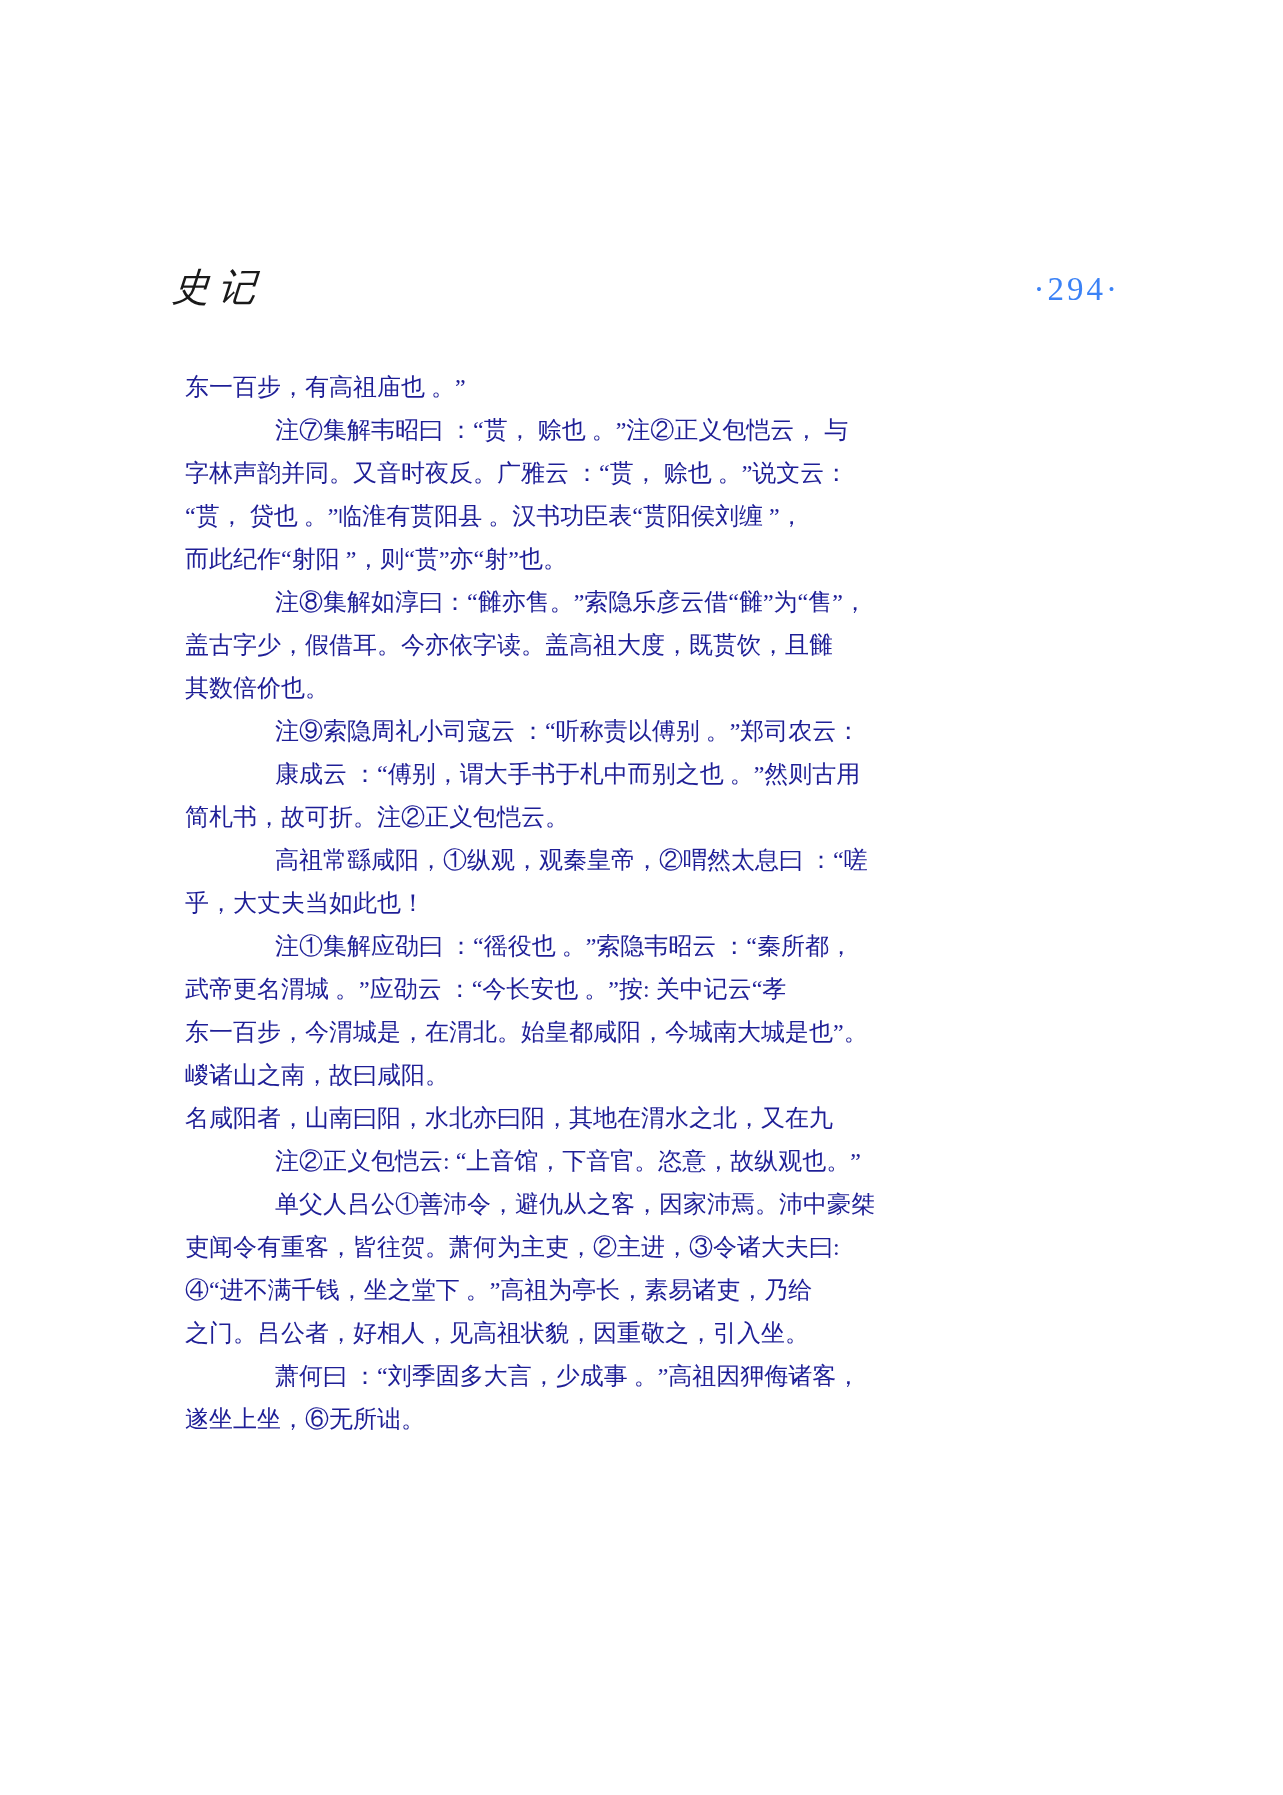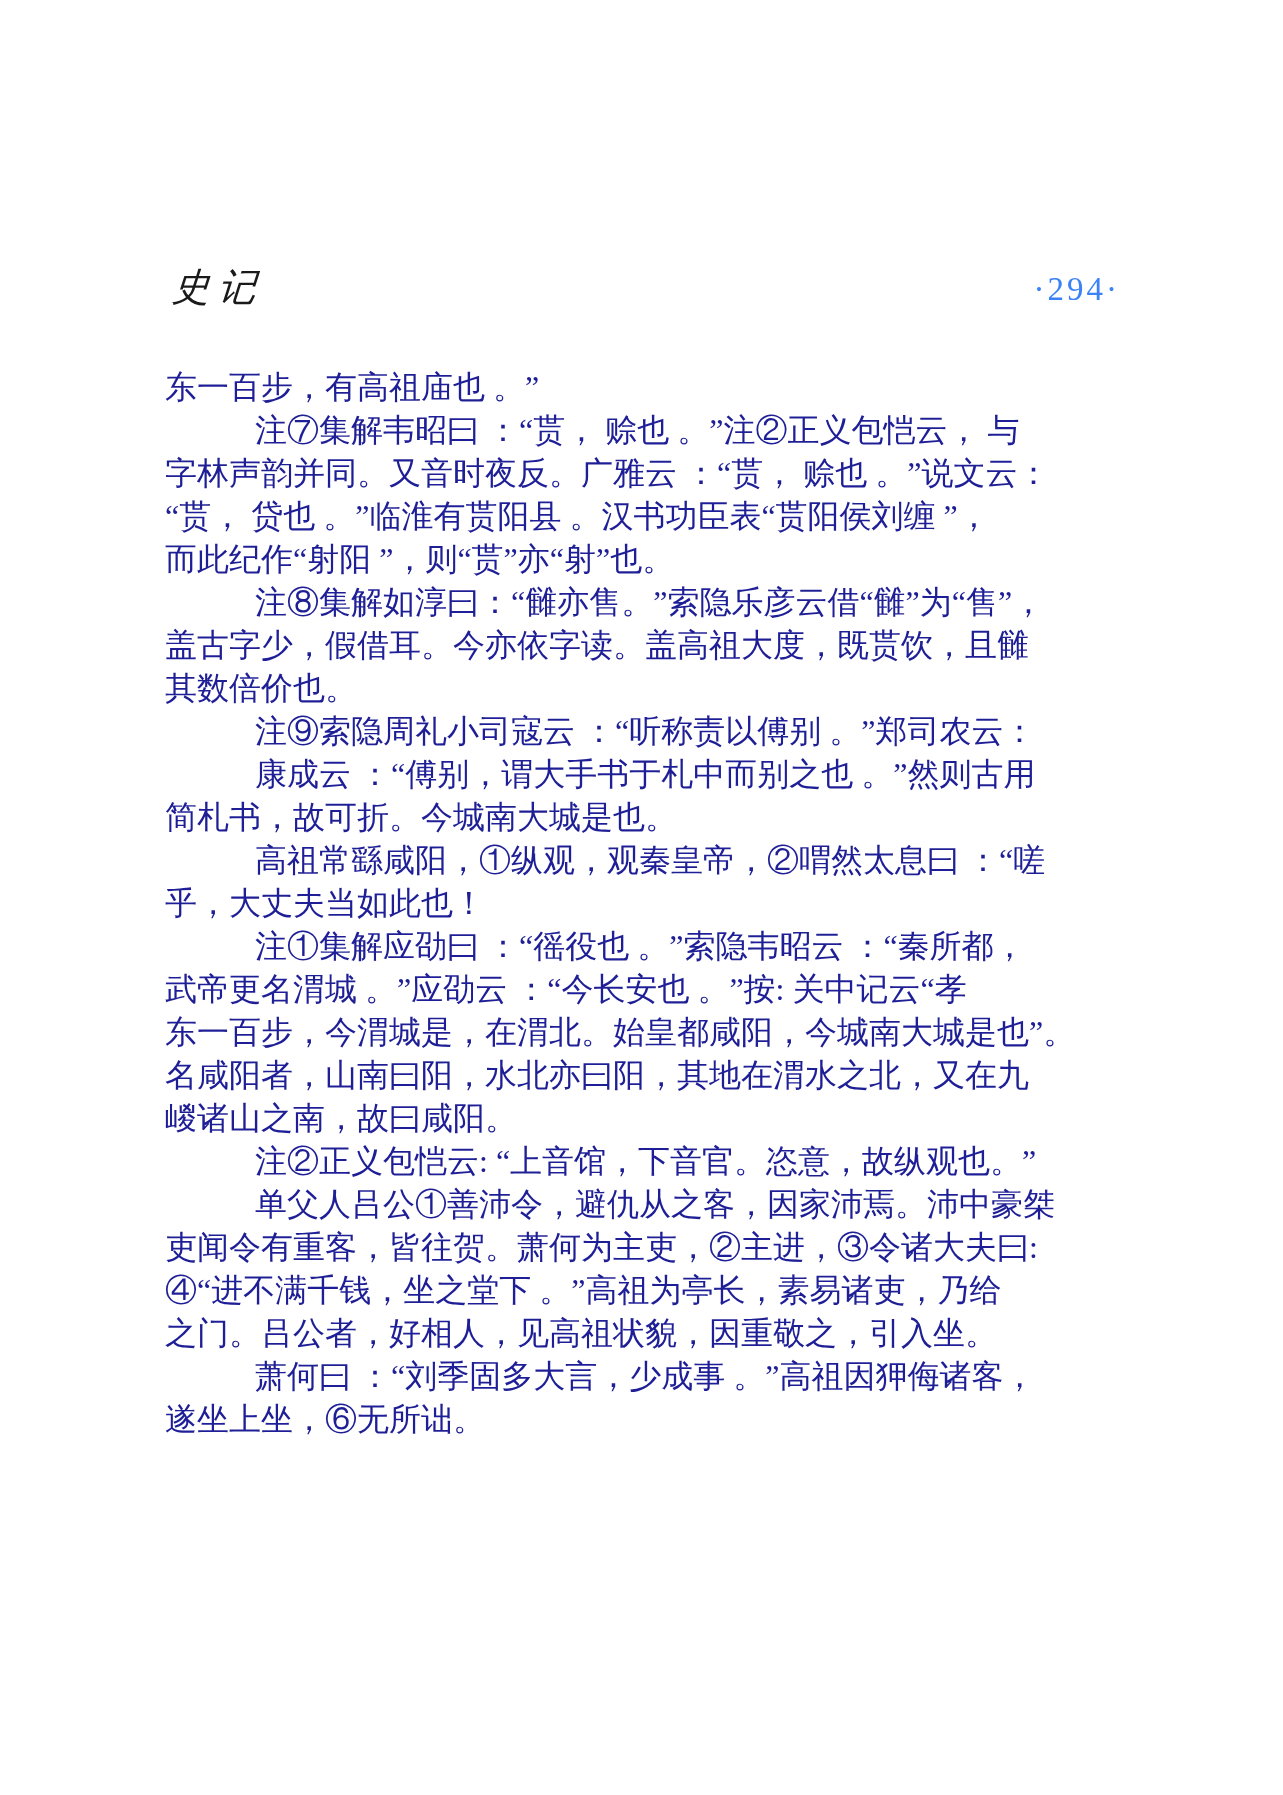"东一百步，有高祖庙也 。”" .body-text { font-size: 32px -> 24px; left: 165px -> 185px }
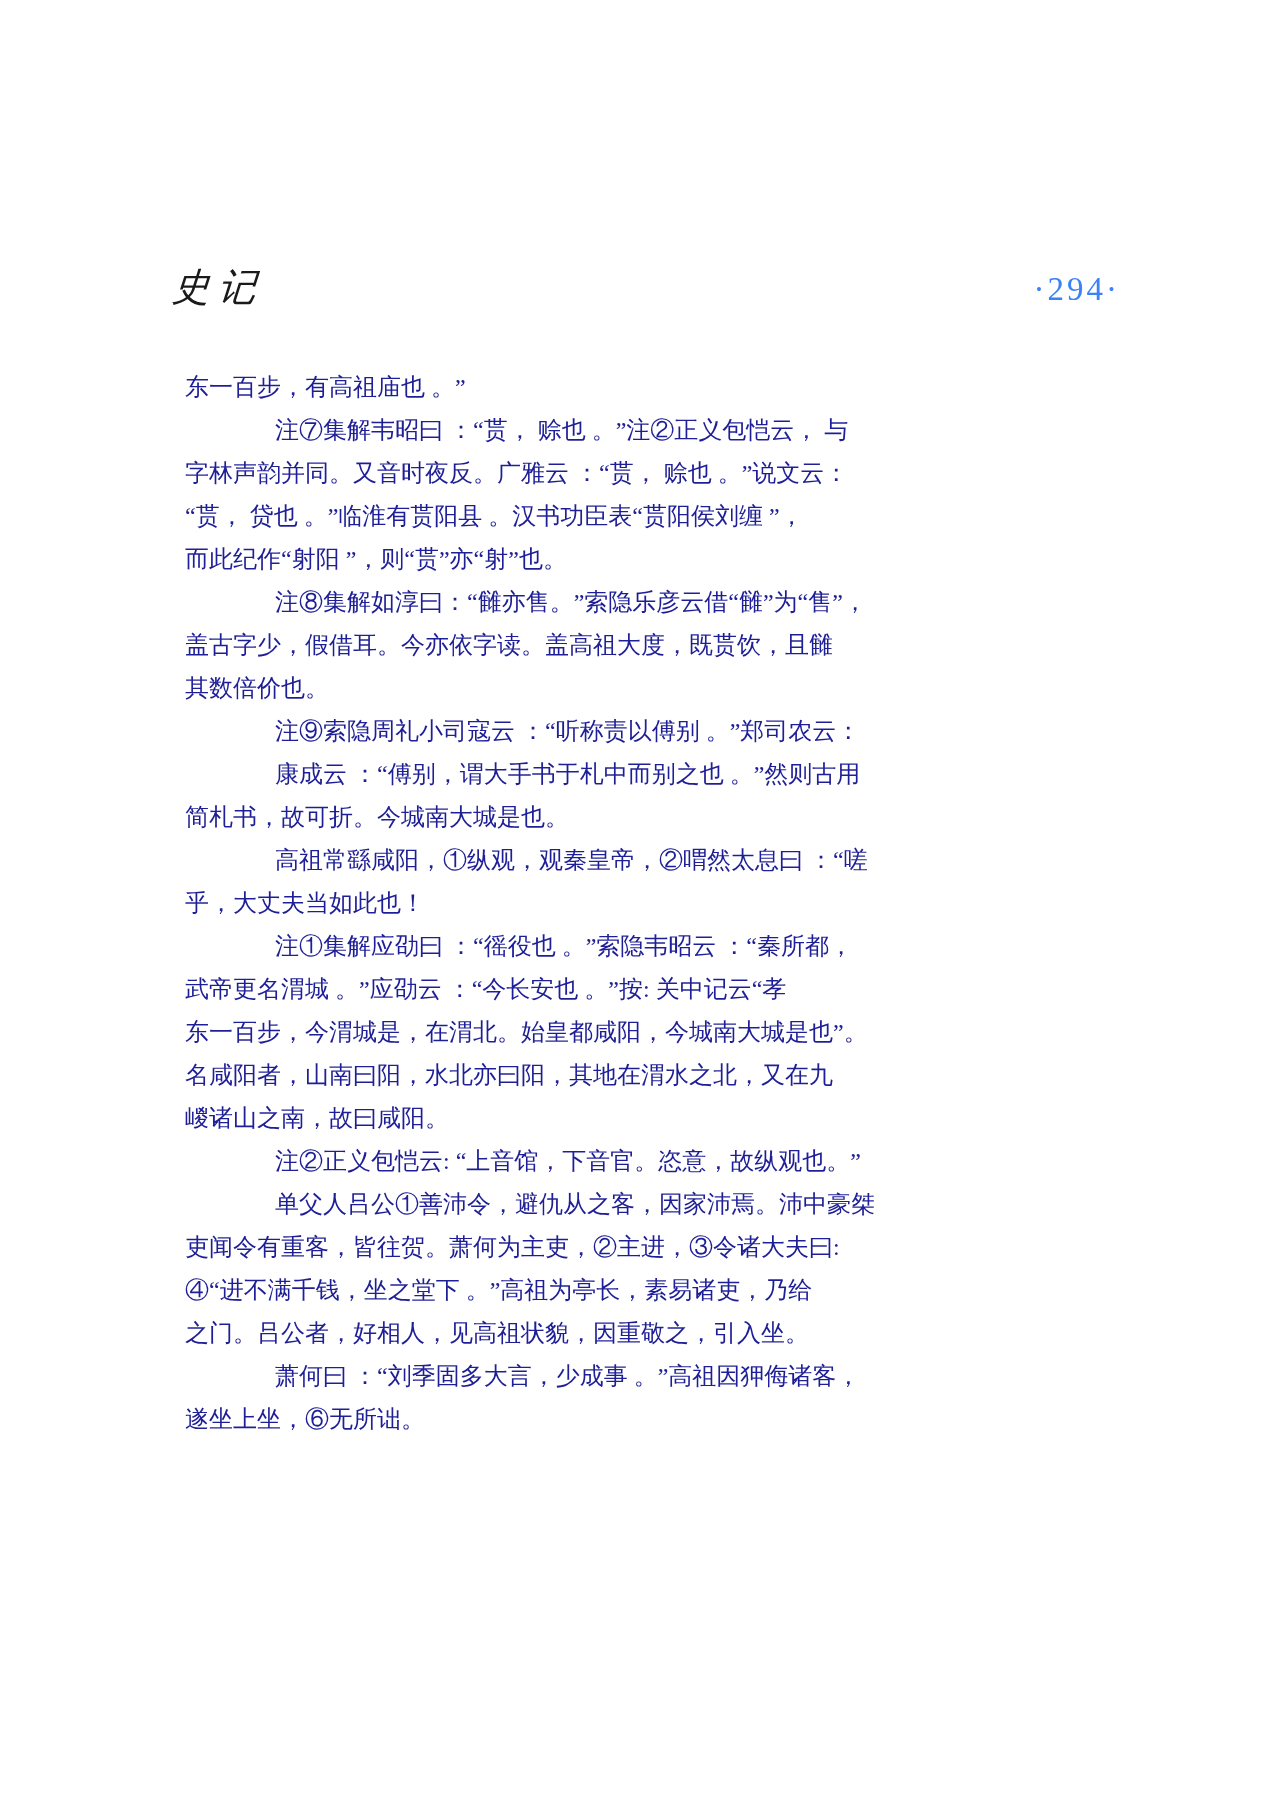"简札书，故可折。今城南大城是也。" div.line { text: 今城南大城是也 -> 注②正义包恺云 }
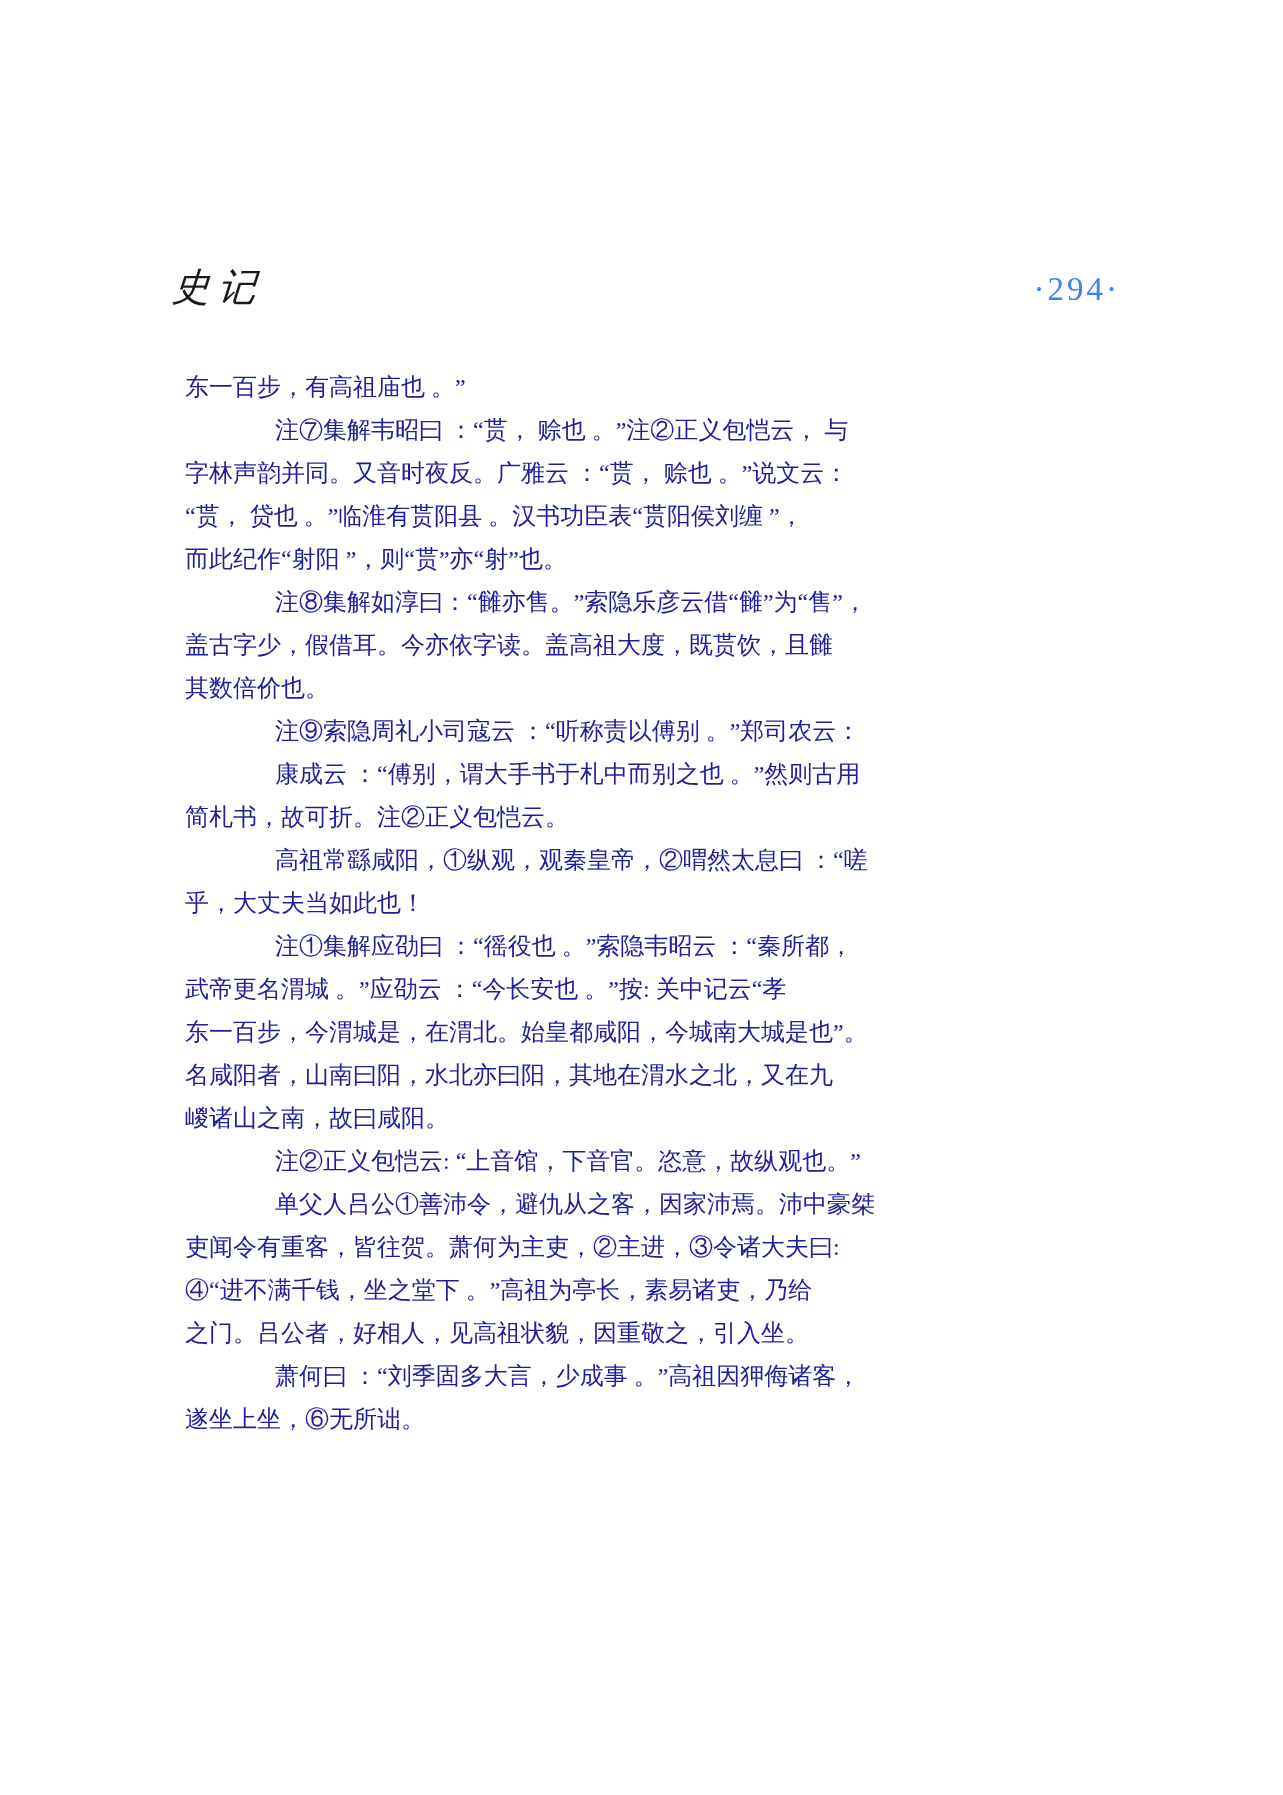"名咸阳者，山南曰阳，水北亦曰阳，其地在渭水之北，又在九" div.line { order: before "嵕诸山之南，故曰咸阳。" -> after "嵕诸山之南，故曰咸阳。" }
